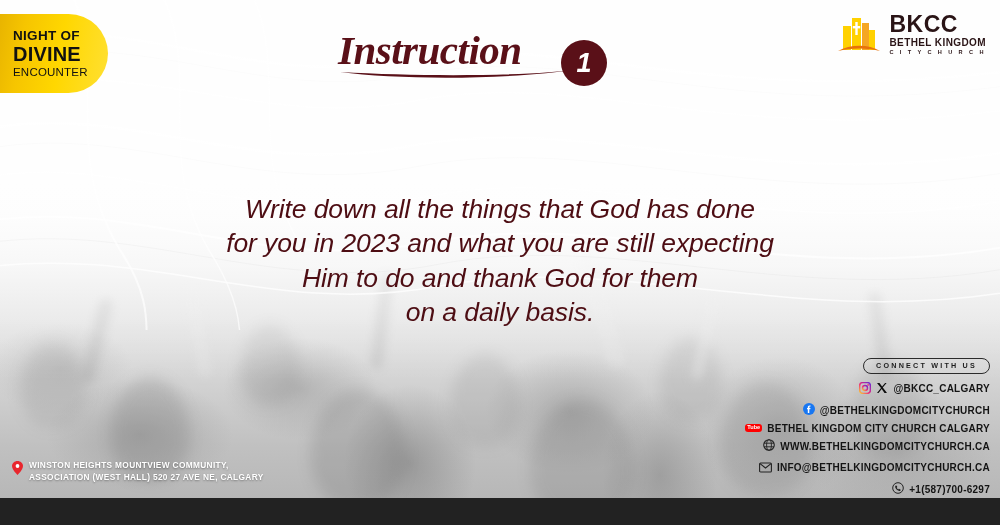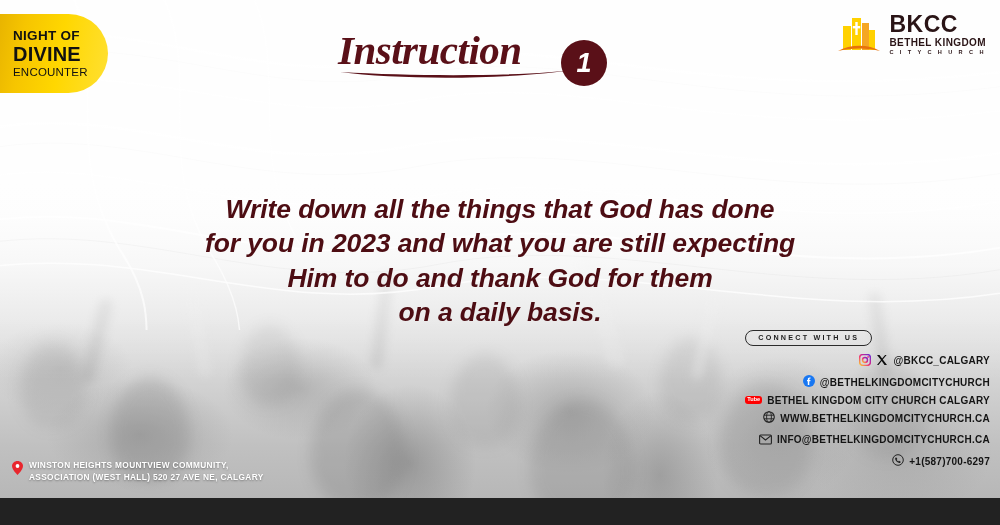"Write down all the things" .message { font-weight: bold -> normal }
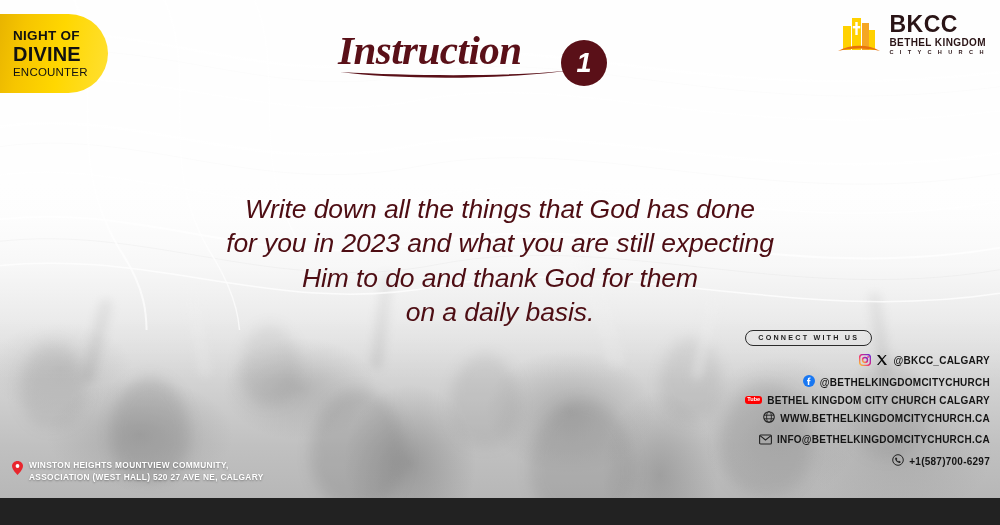"CONNECT WITH US" .connect { bottom: 12px -> 0; text-align: left -> right }
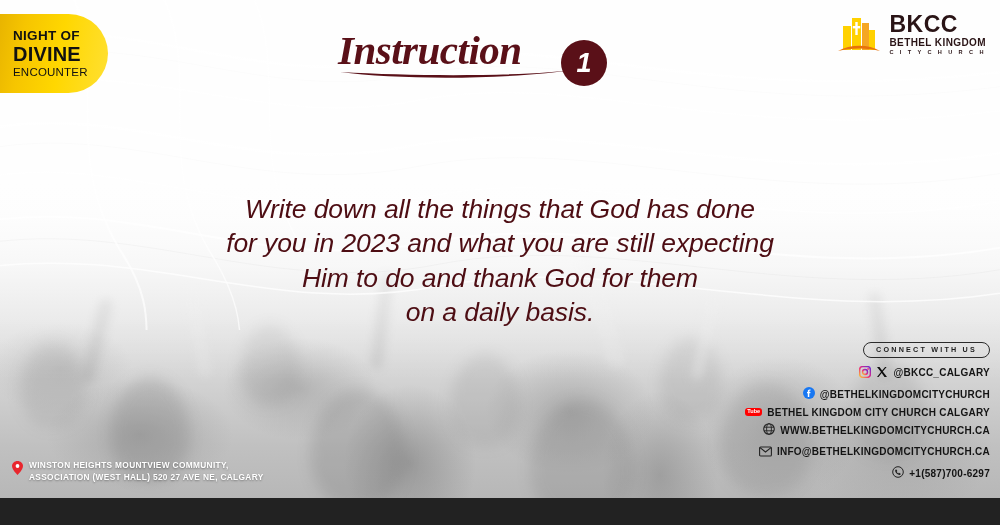"+1(587)700-6297" .c-row:last-child { margin-bottom: 16px -> 0 }
